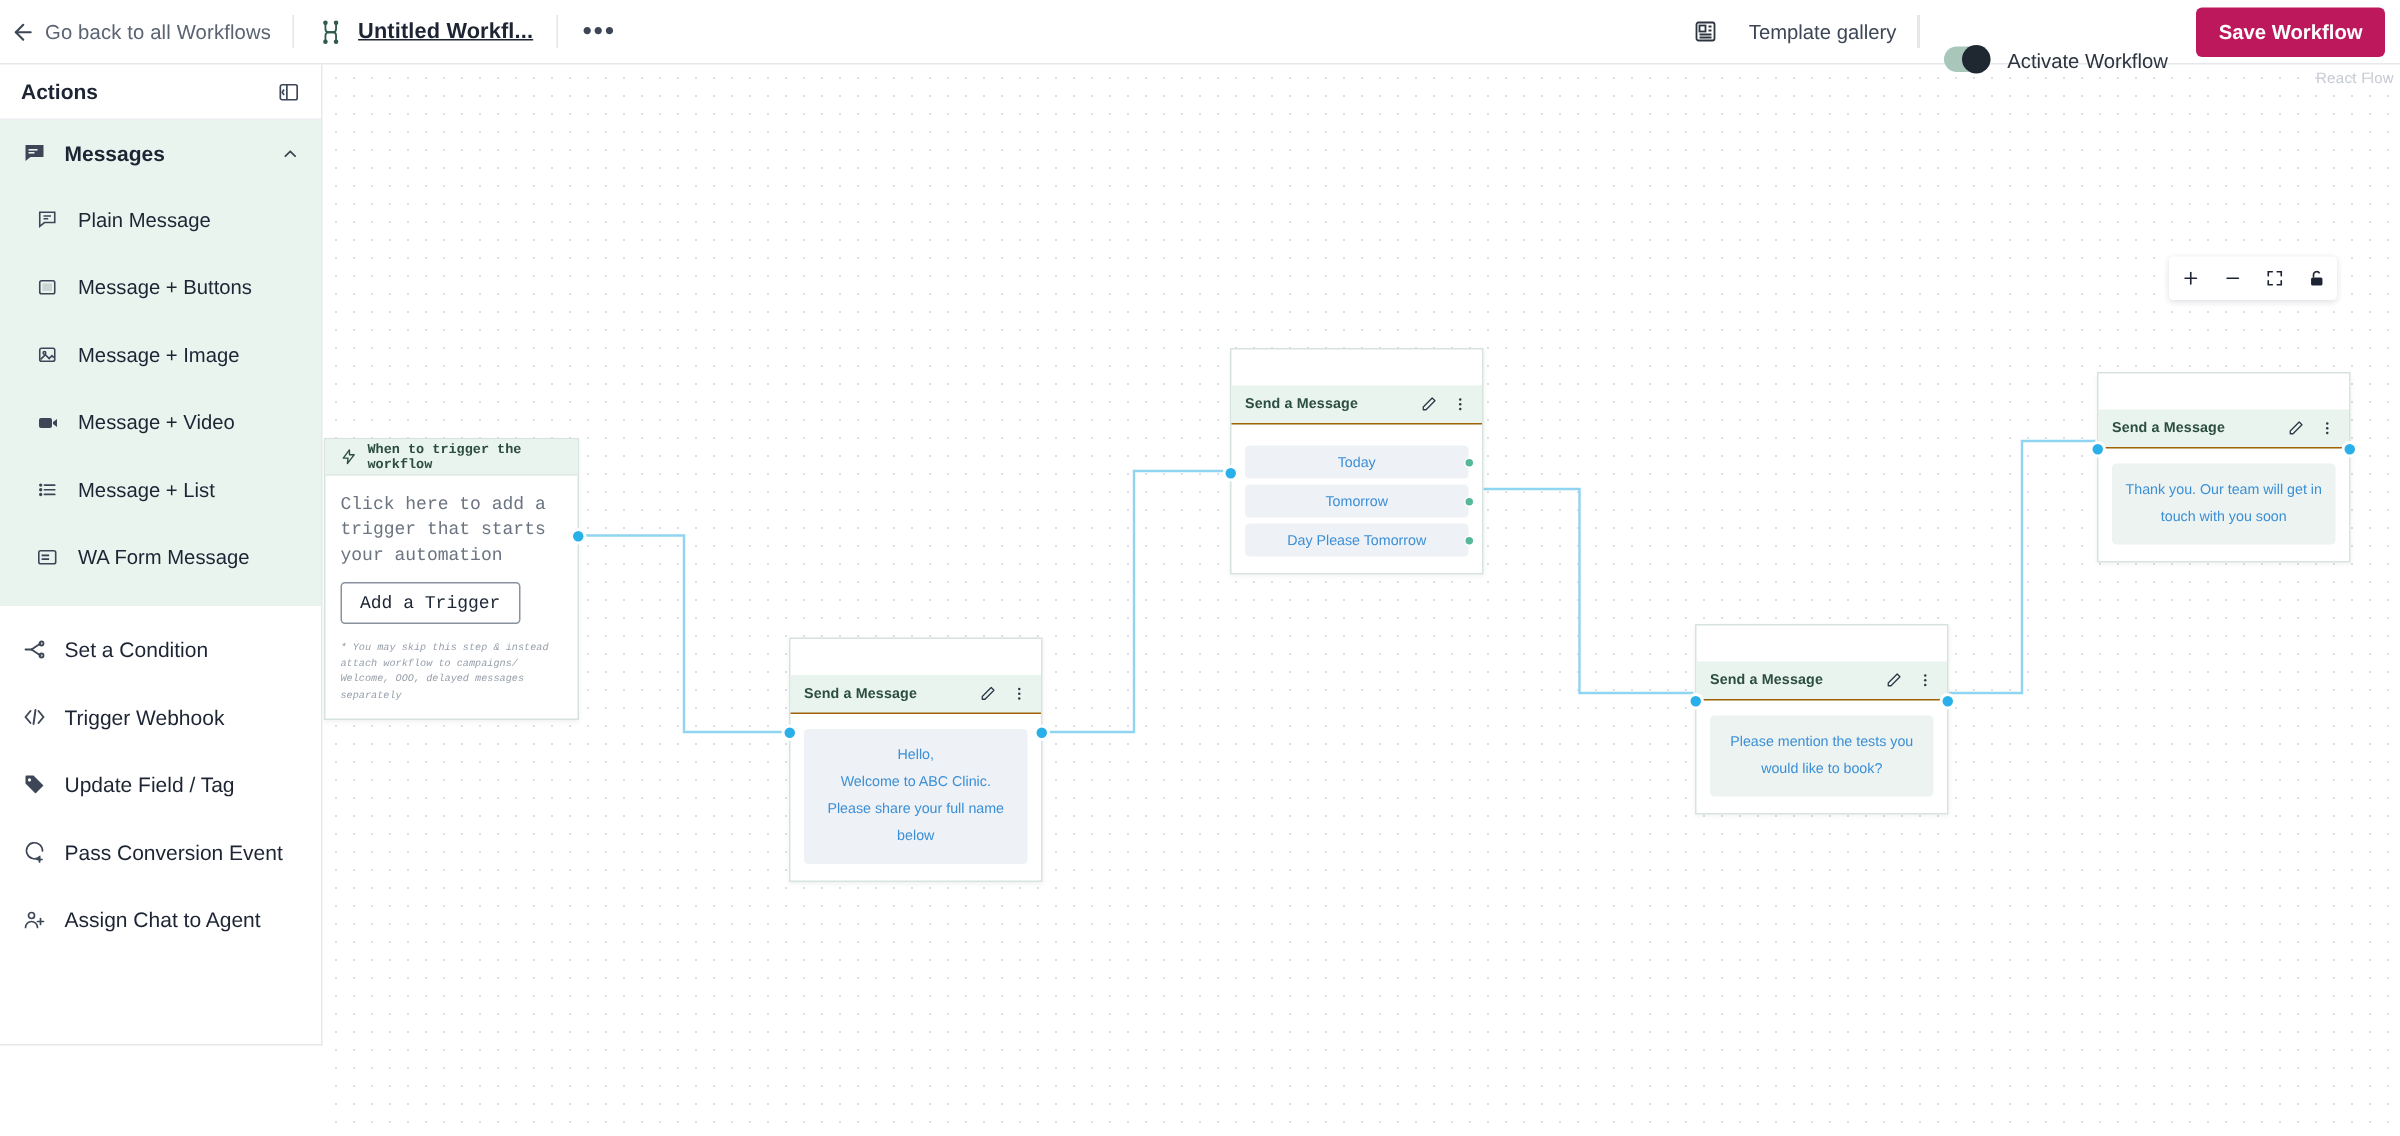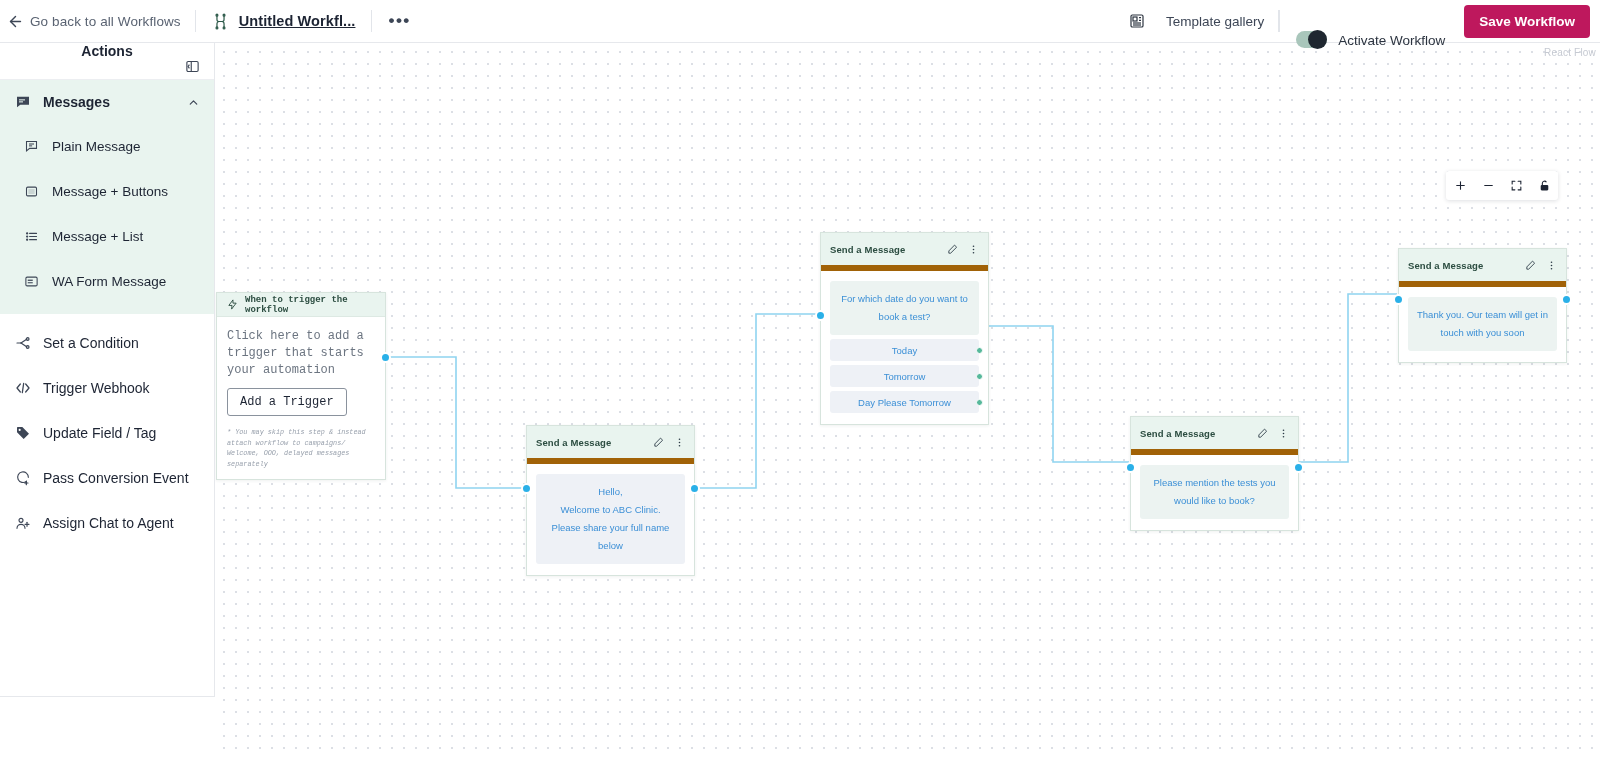"Actions" .sb-head { flex-direction: column -> none }
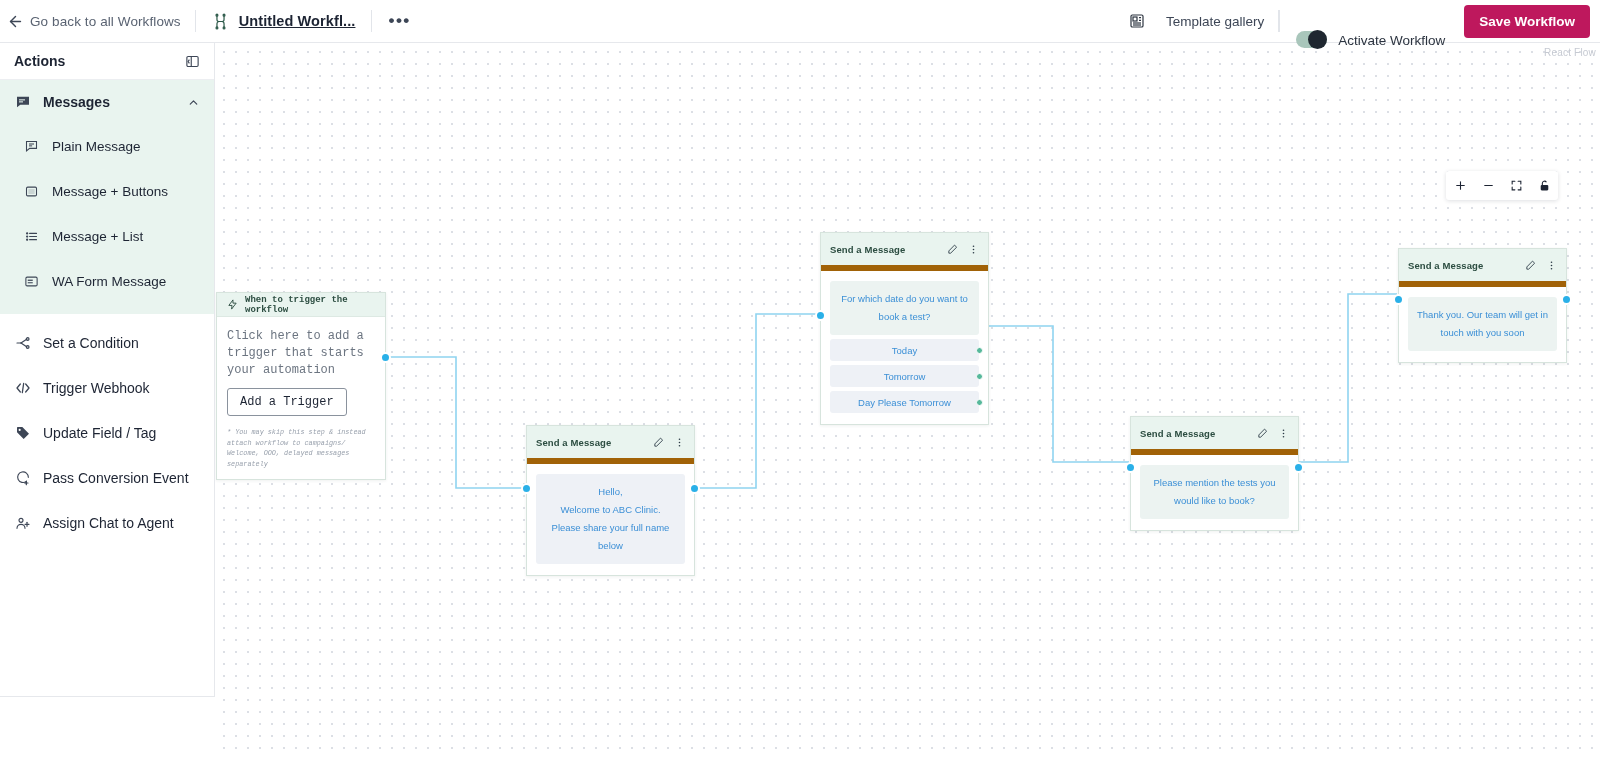"Message + Image" div.sb-row { html: none -> <div> <span> <svg> <rect></rect> <circle></circle> <polyline></polyline> </svg> </span> <span>Message + Image</span> </div> }
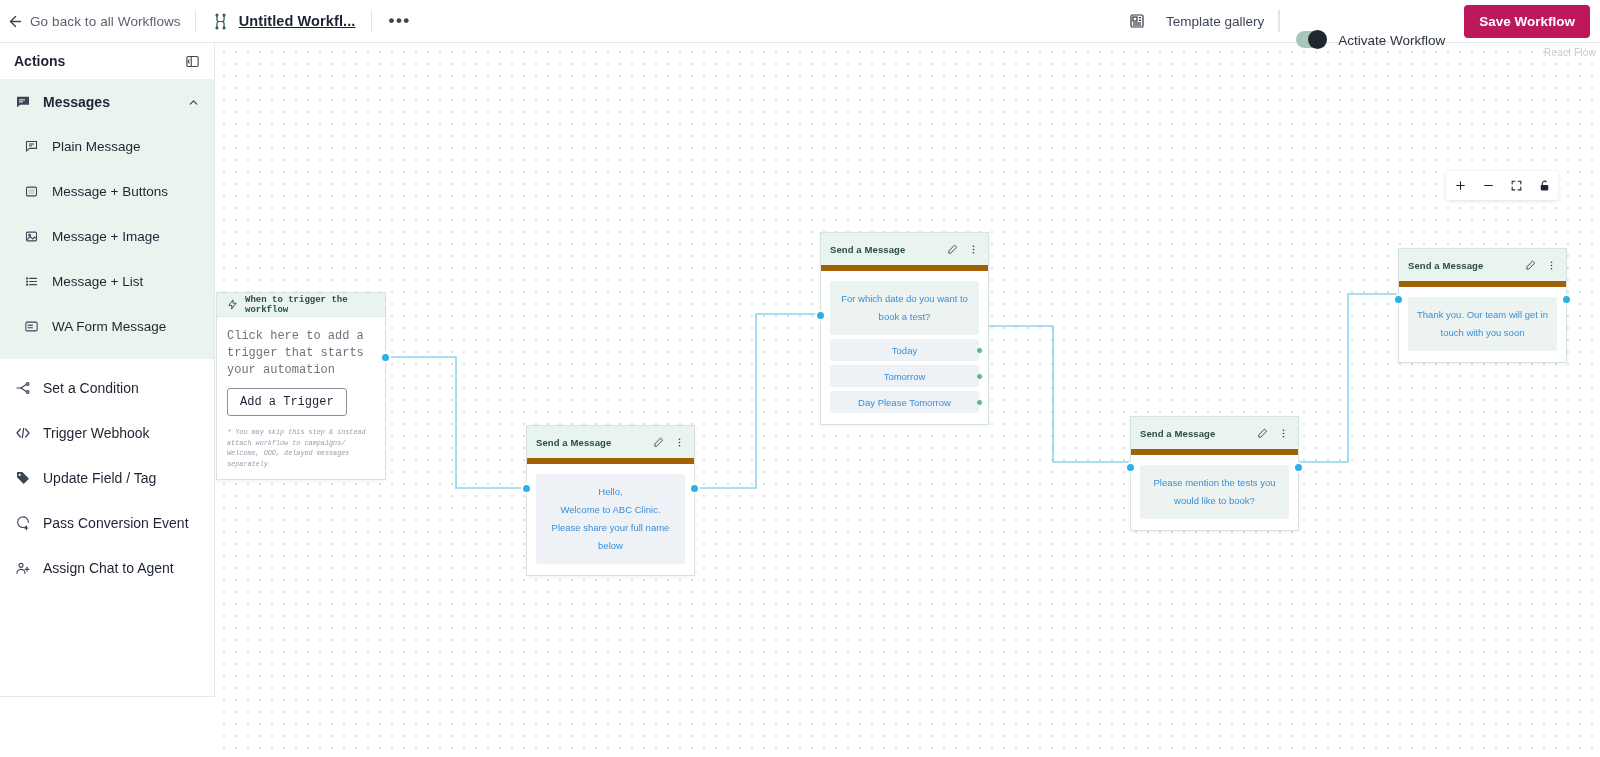"Send a Message" .node-head { border-bottom: 6px solid #a16207 -> 1px solid #a16207; height: 38px -> 26px; margin-top: none -> 24px }
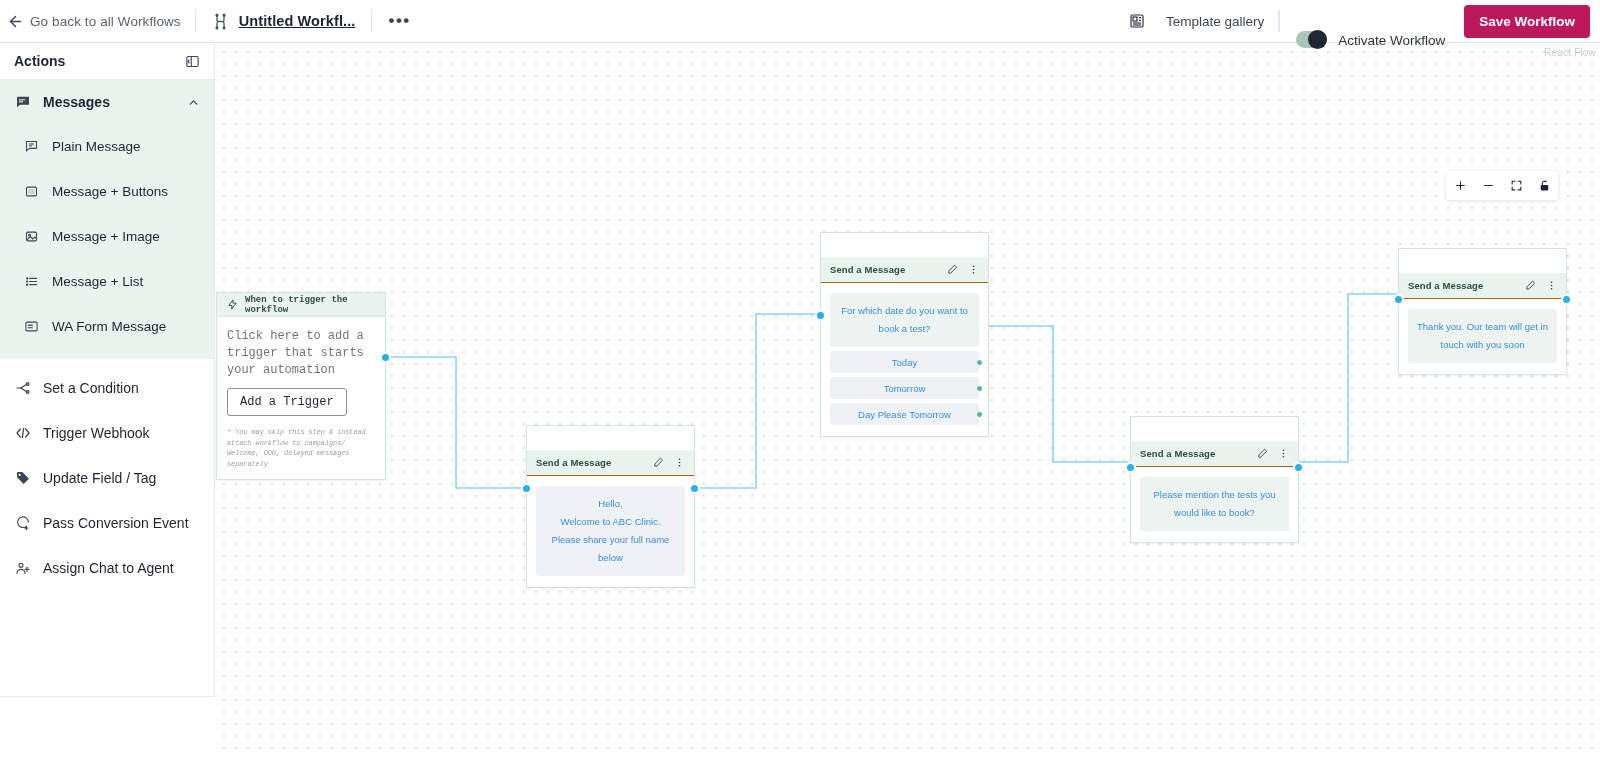"Message + Video" div.sb-row { html: none -> <div> <span> <svg> <rect></rect> <path></path> </svg> </span> <span>Message + Video</span> </div> }
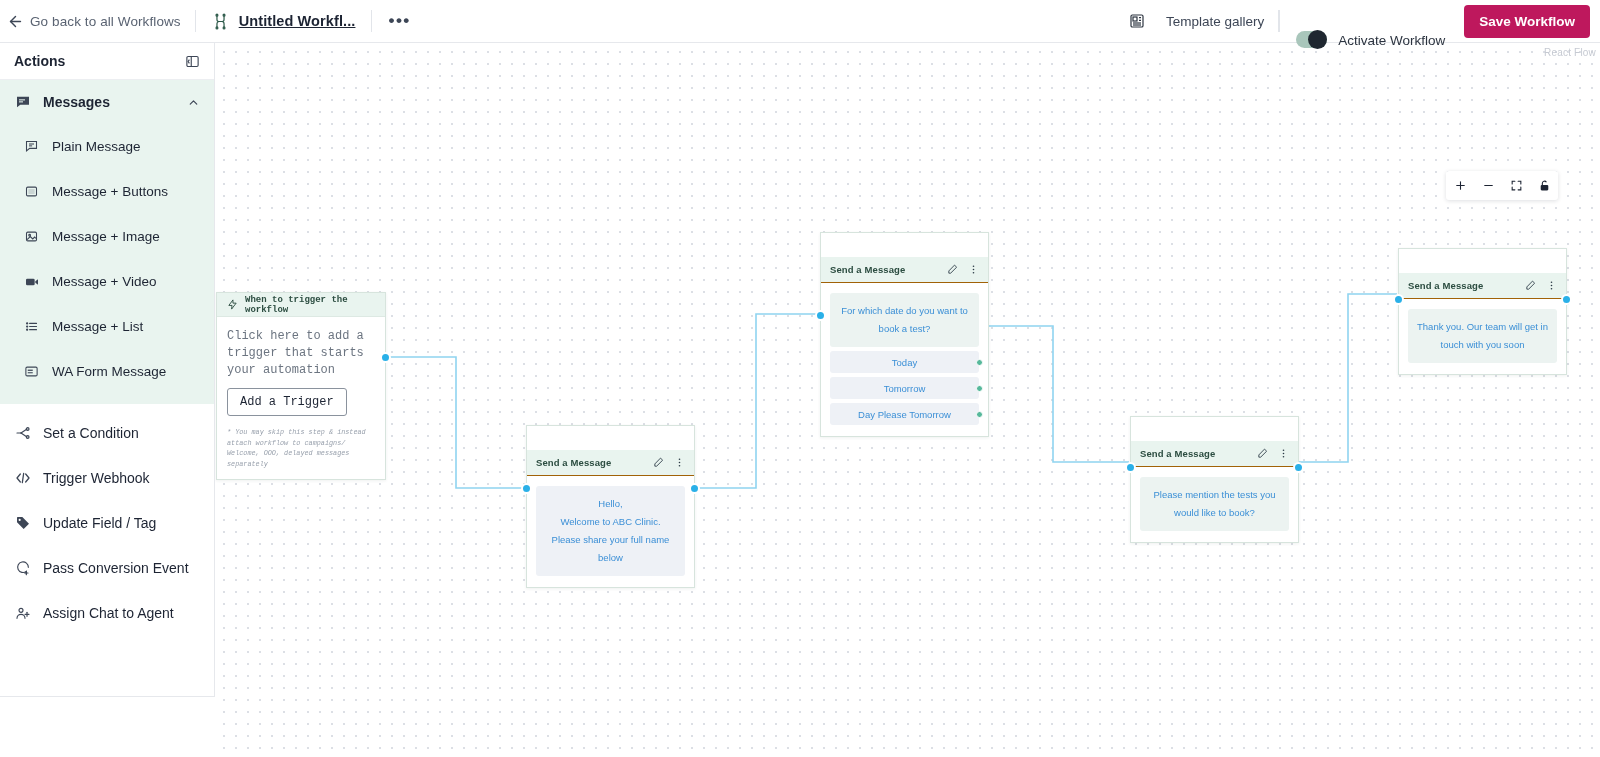"For which date do you" div.bubble { html: <div> <span>For which date do you want to book a test?</span> </div> -> none }
